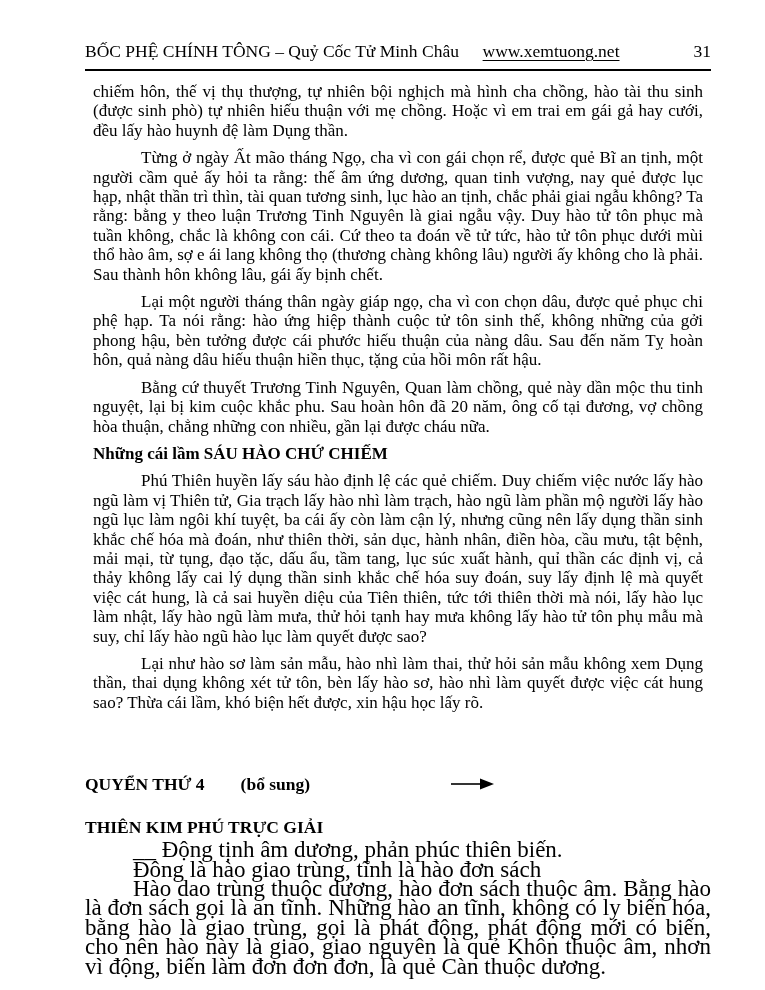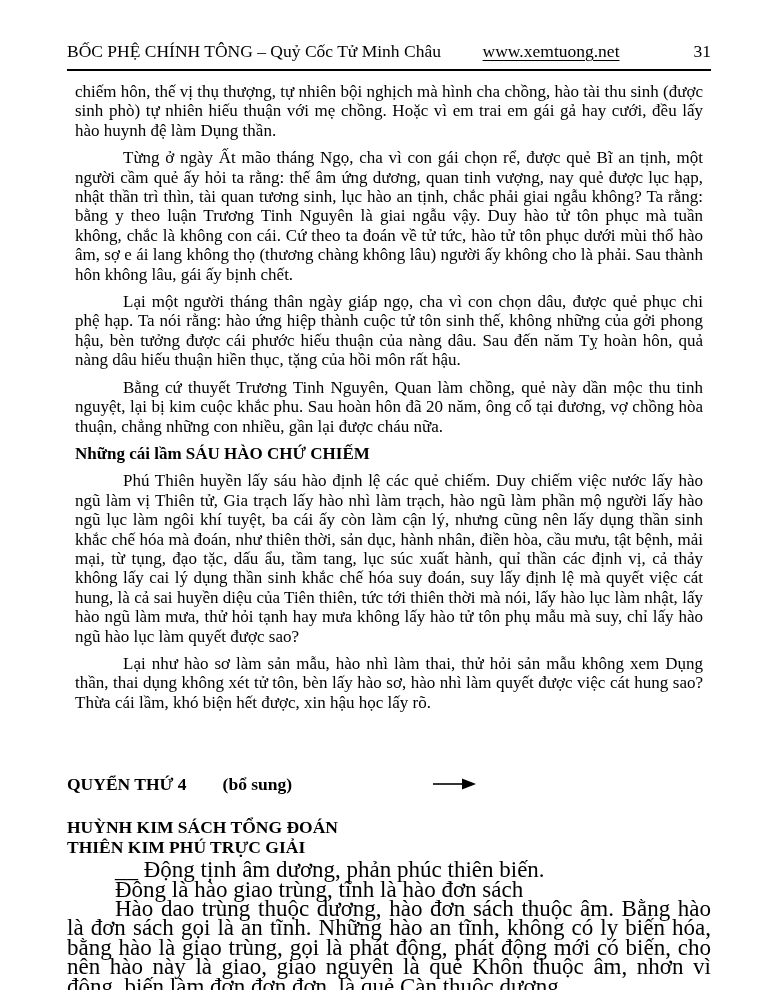"BỐC PHỆ CHÍNH TÔNG –" .page { padding: 40px 54px 0 67px -> 40px 54px 0 85px }
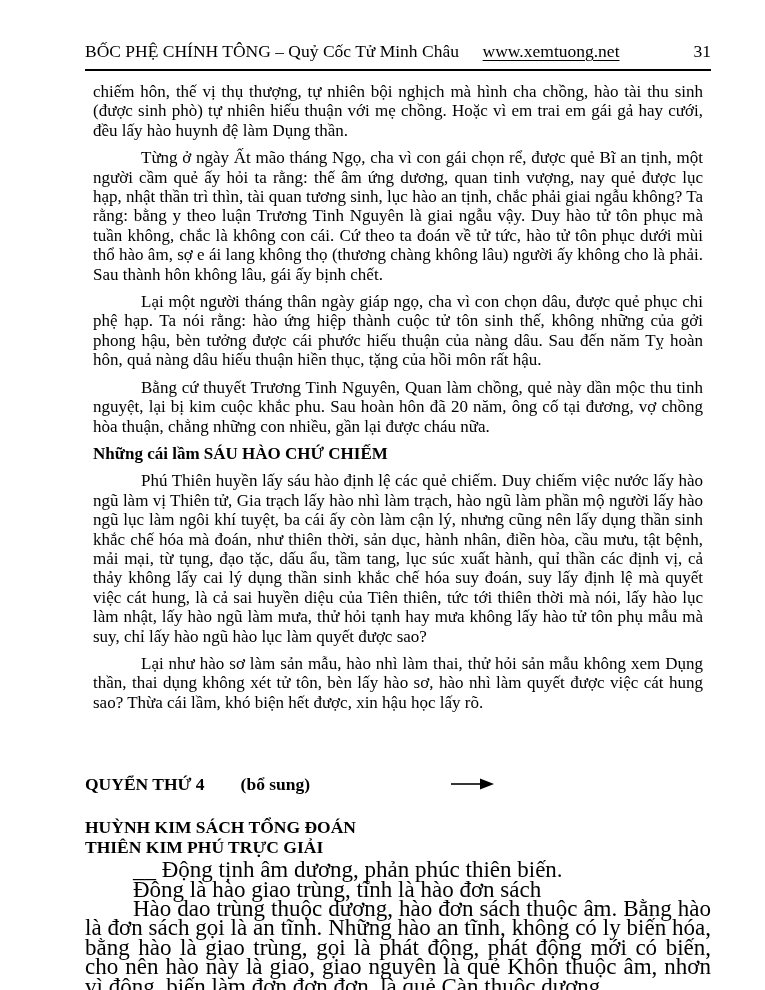"HUỲNH KIM SÁCH TỔNG ĐOÁN" div { html: <div>HUỲNH KIM SÁCH TỔNG ĐOÁN</div> -> none }
